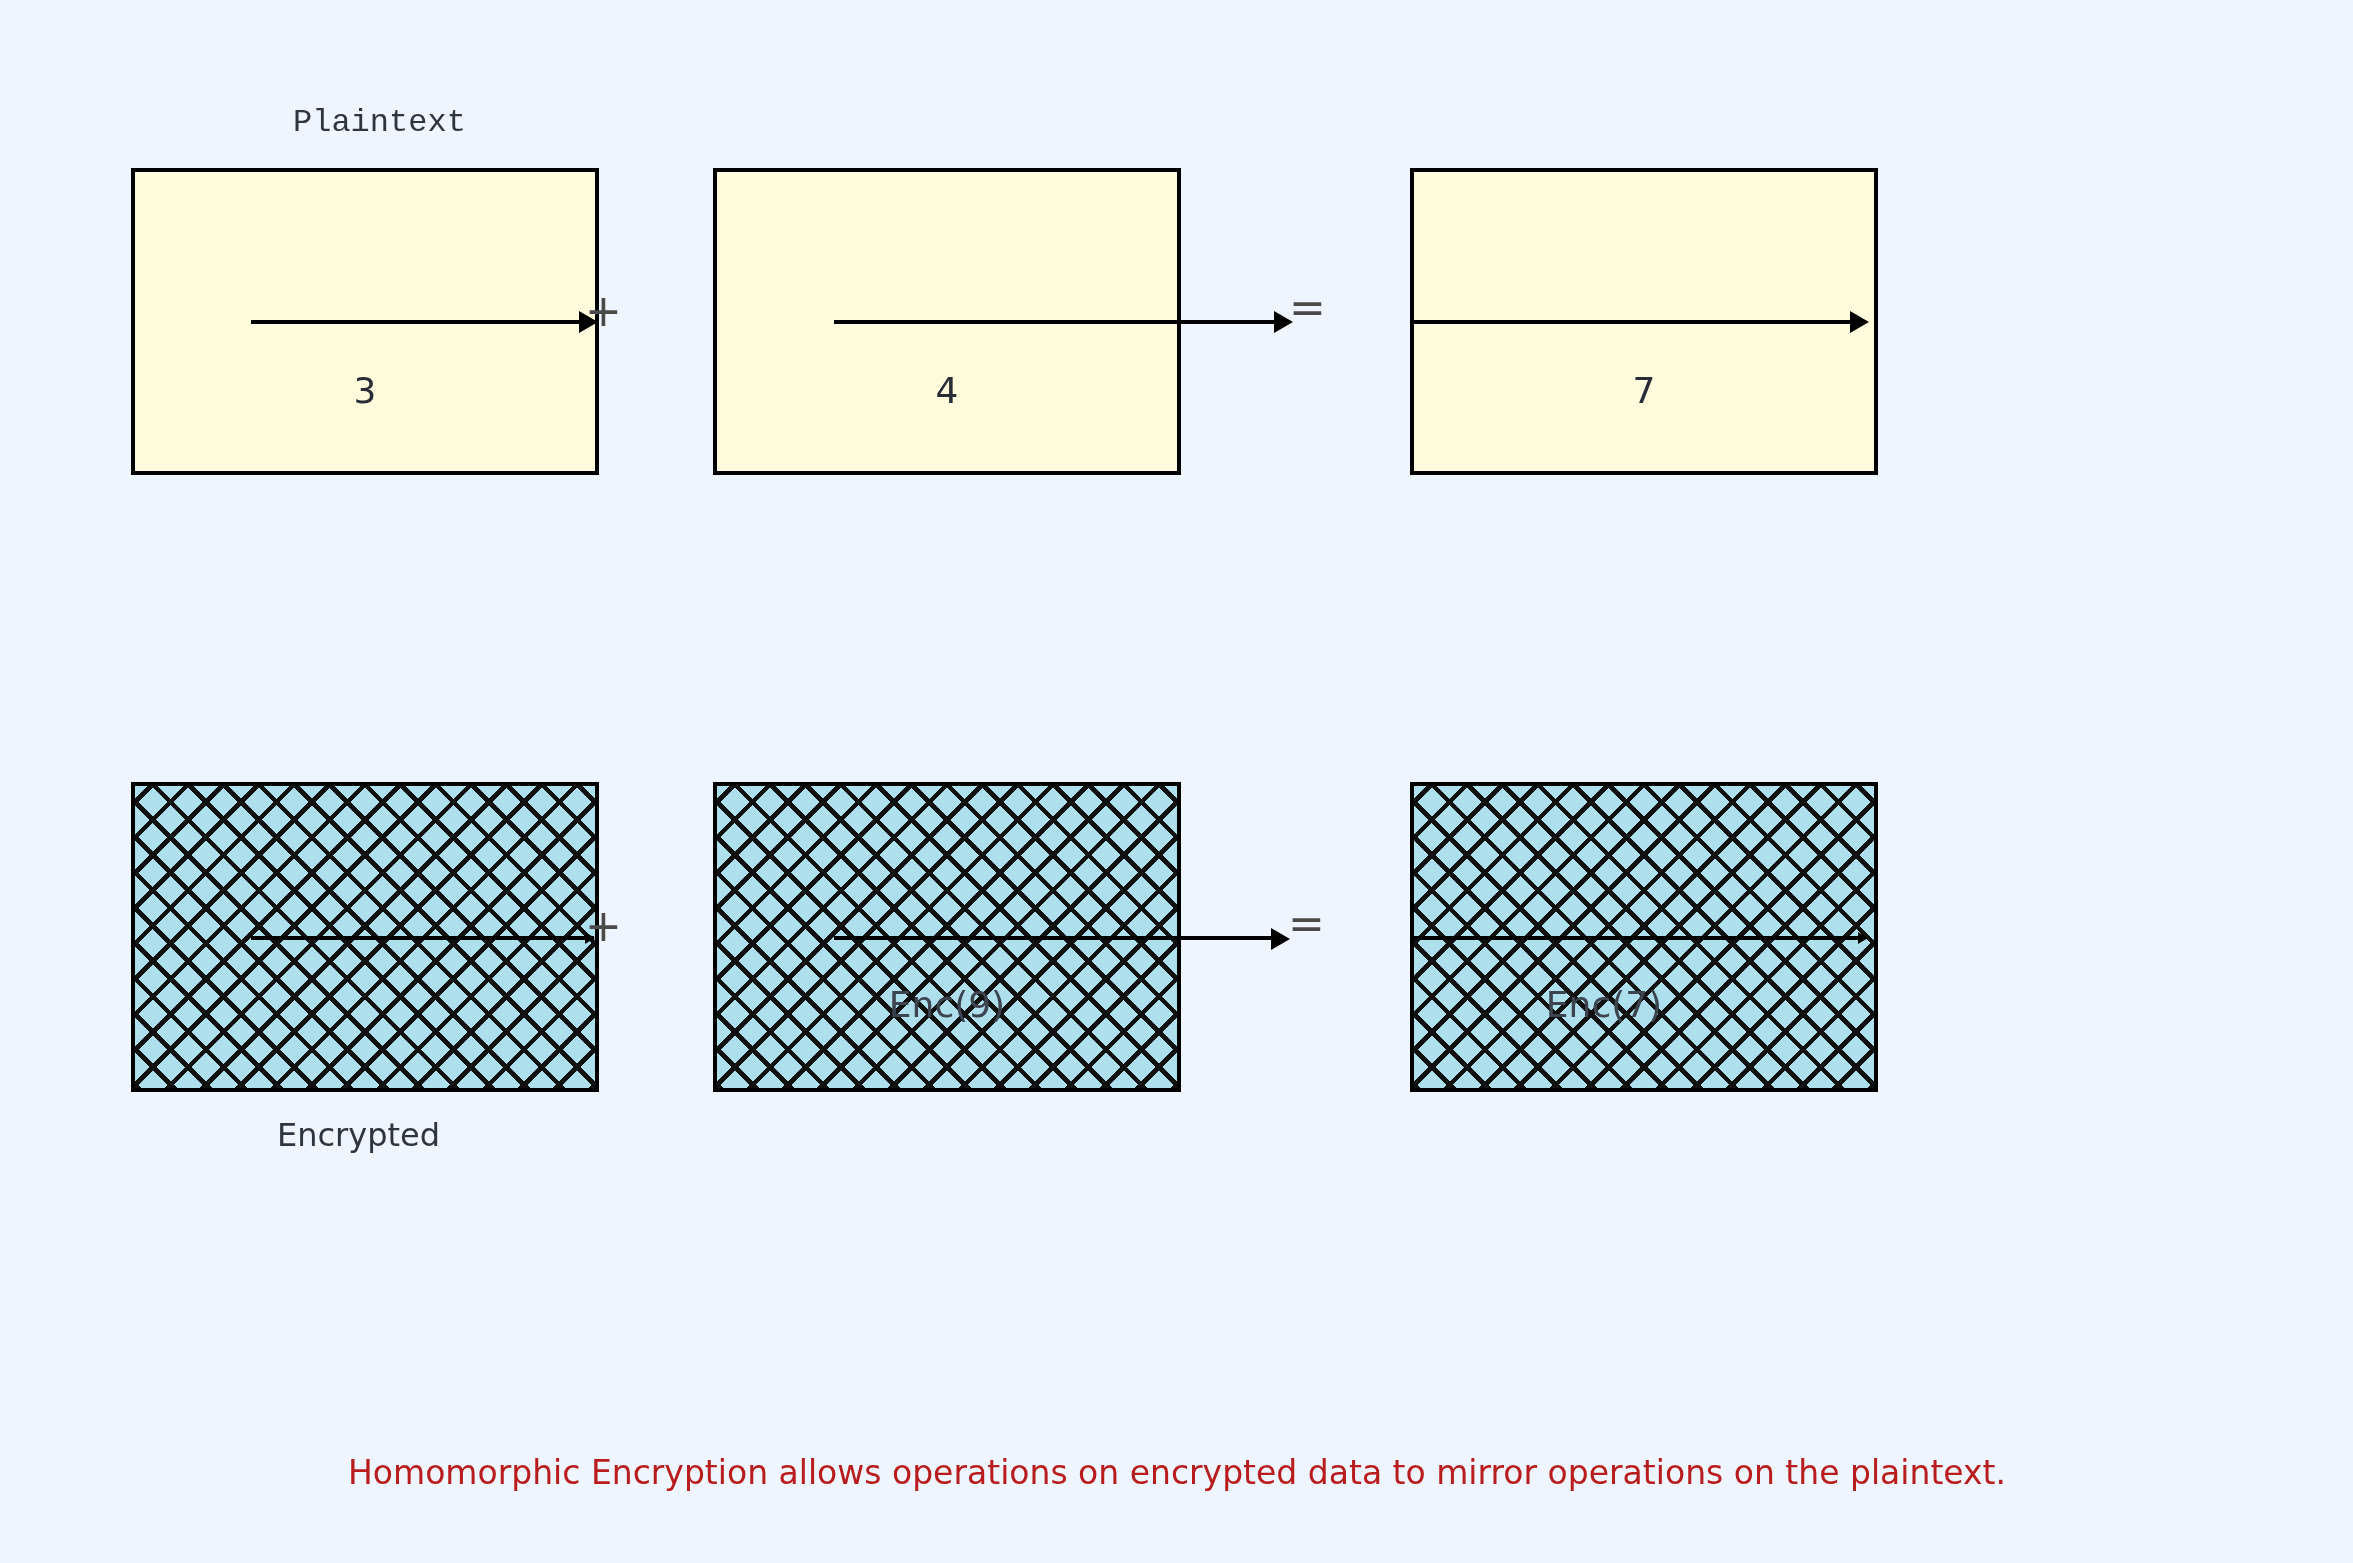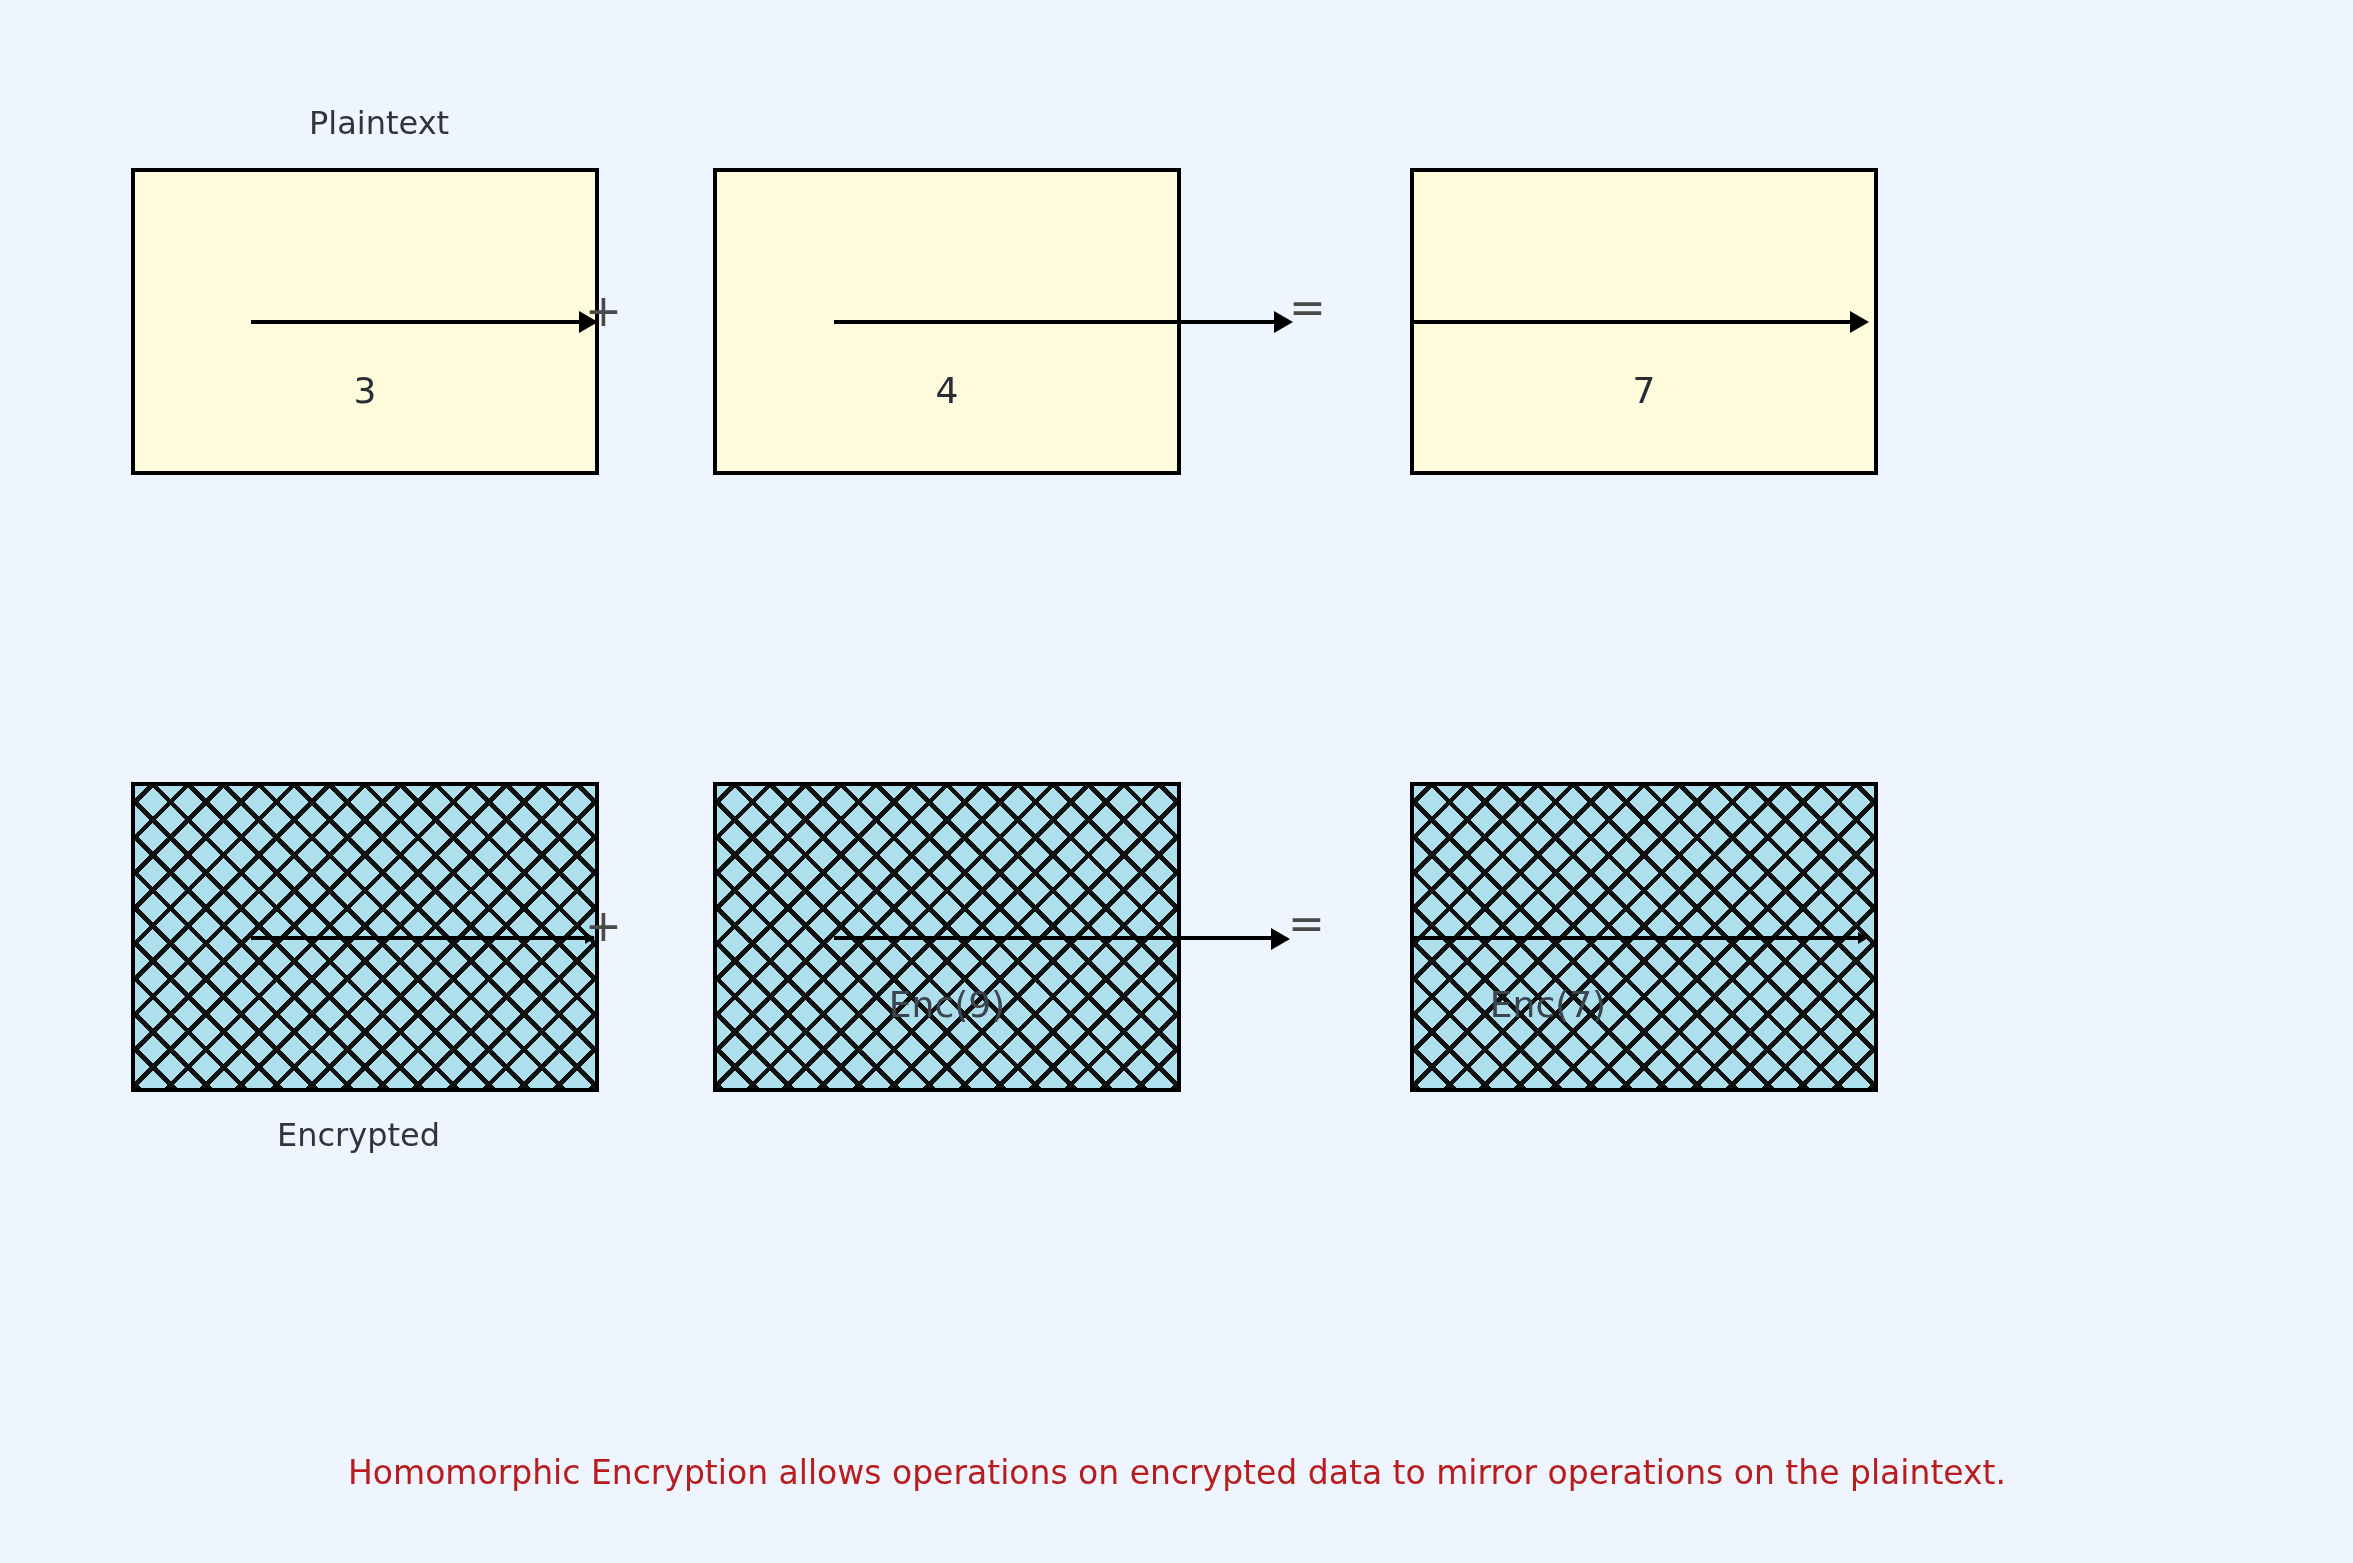"Plaintext" div.row-label { font-family: none -> Liberation Mono, monospace; left: 309px -> 293px }
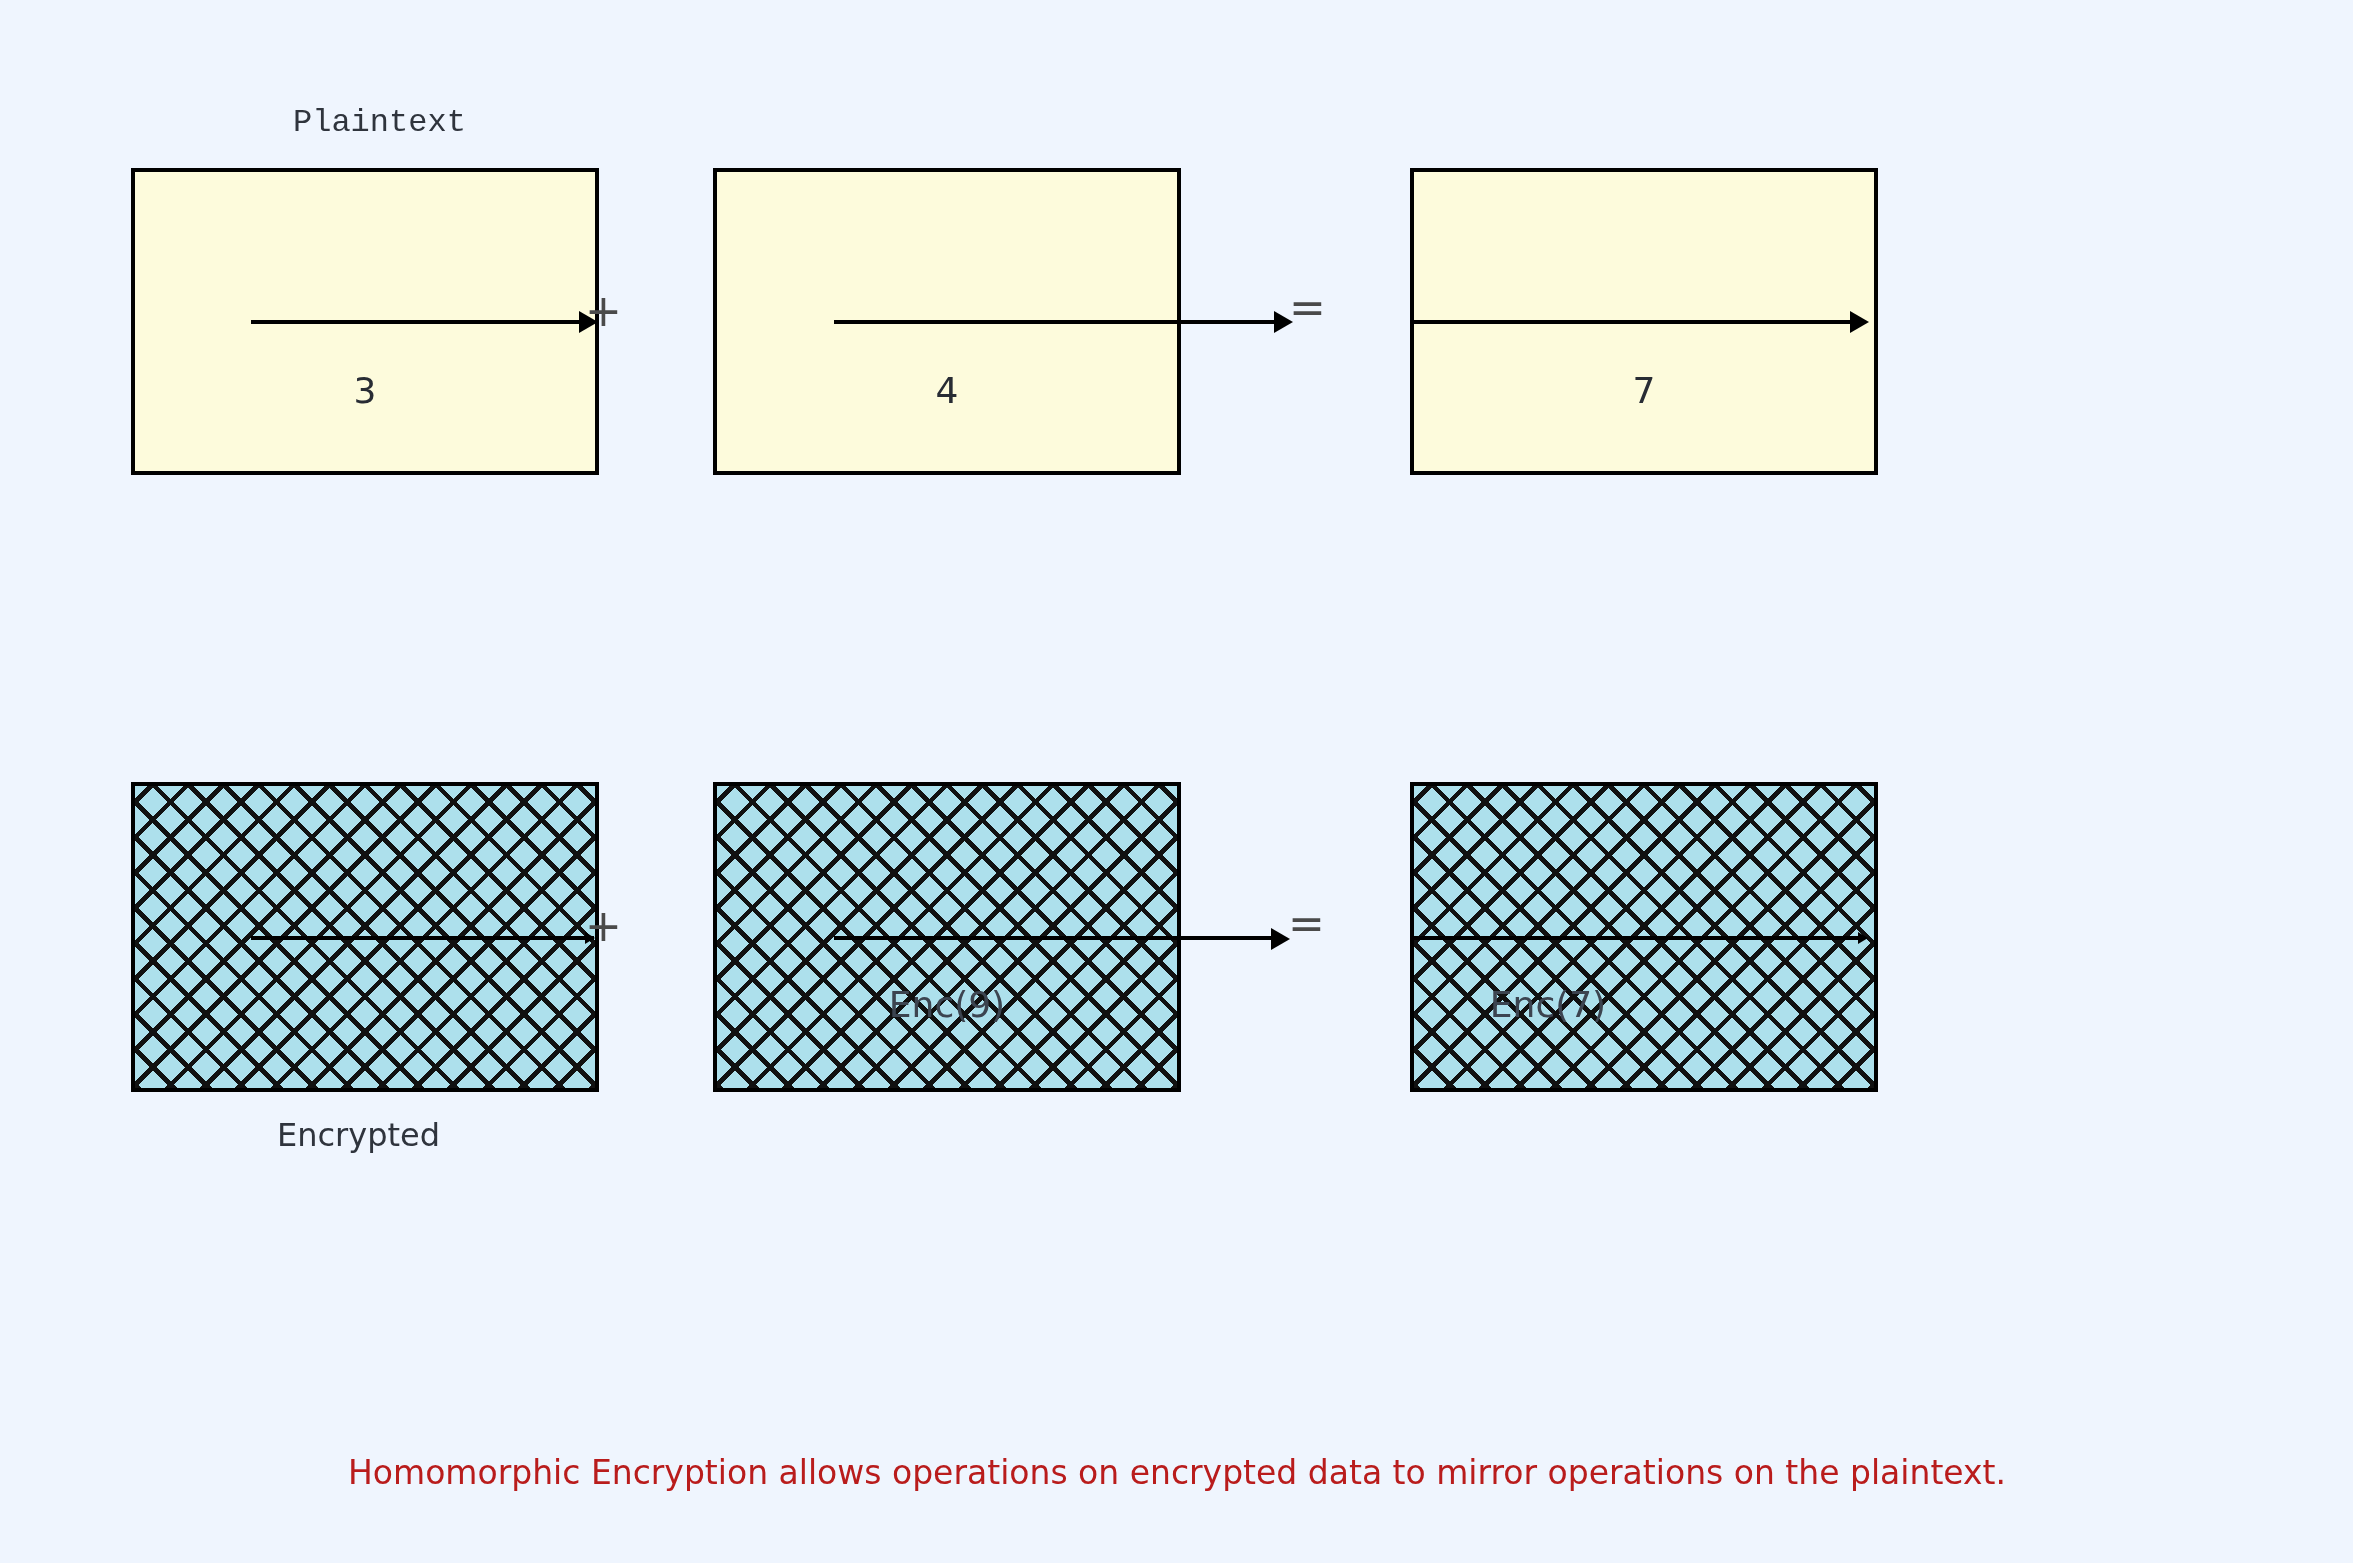"Enc(7)" div.box-value { left: 1336px -> 1392px }
